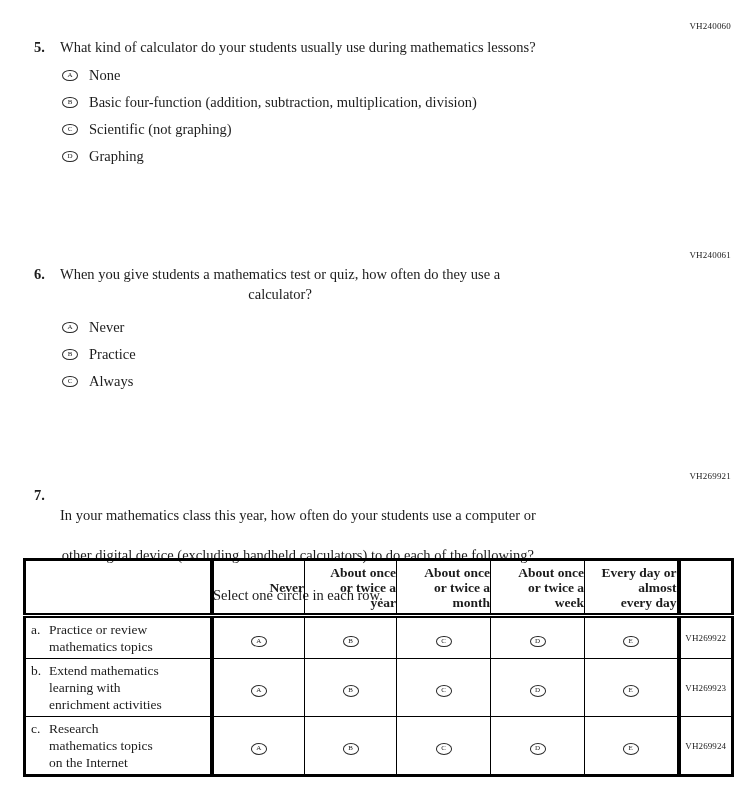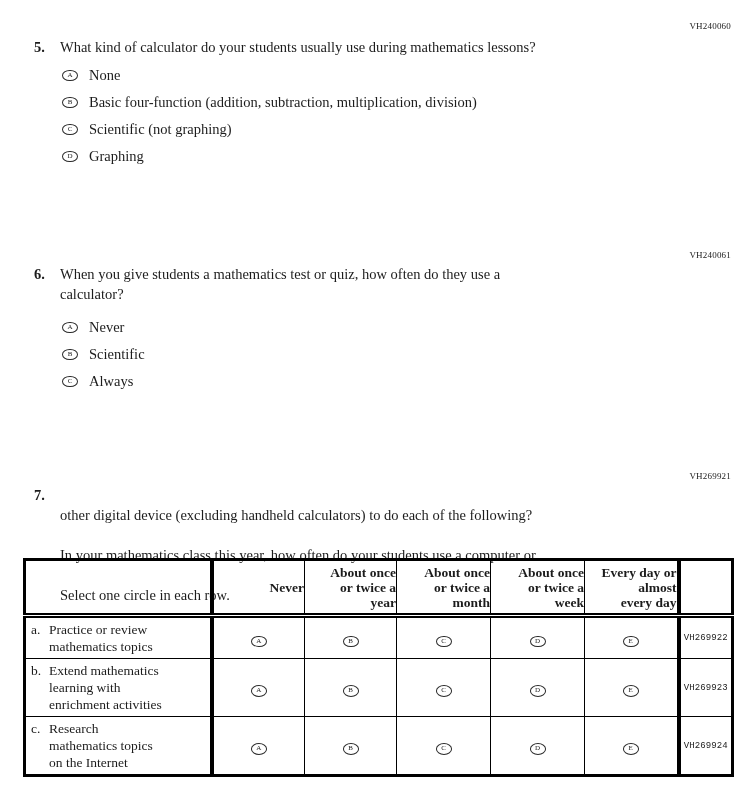"What kind of calculator do" .q-text { text-align: none -> center }
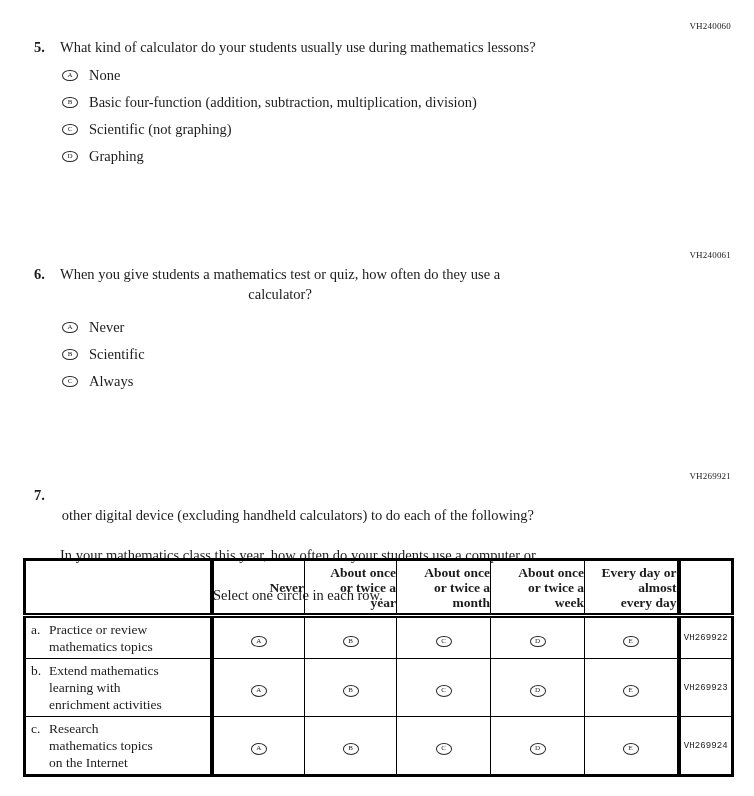"Scientific" span.opt-label { text: Scientific -> Practice }
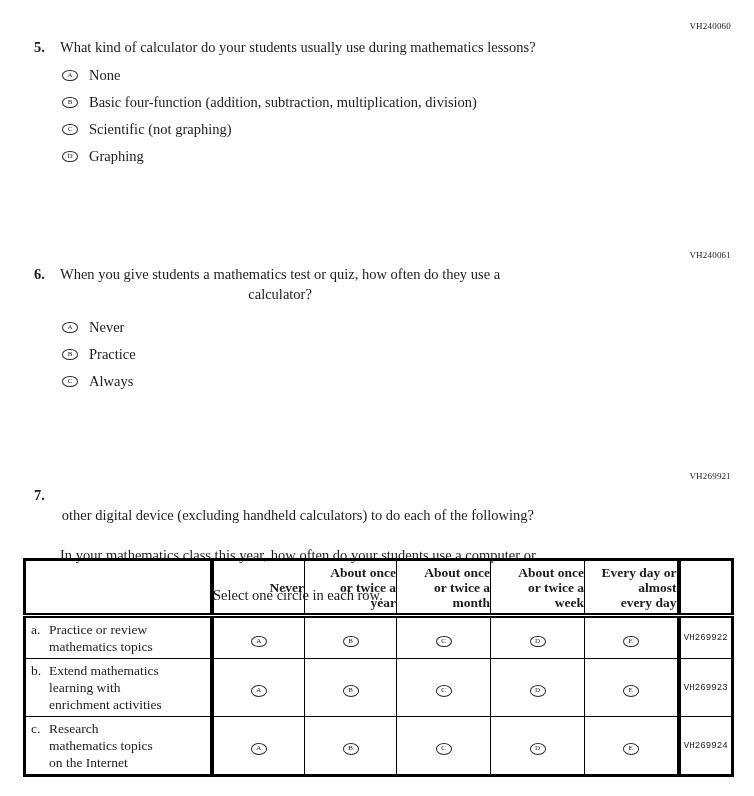"other digital device (excluding handheld" div { order: before "In your mathematics class this" -> after "In your mathematics class this" }
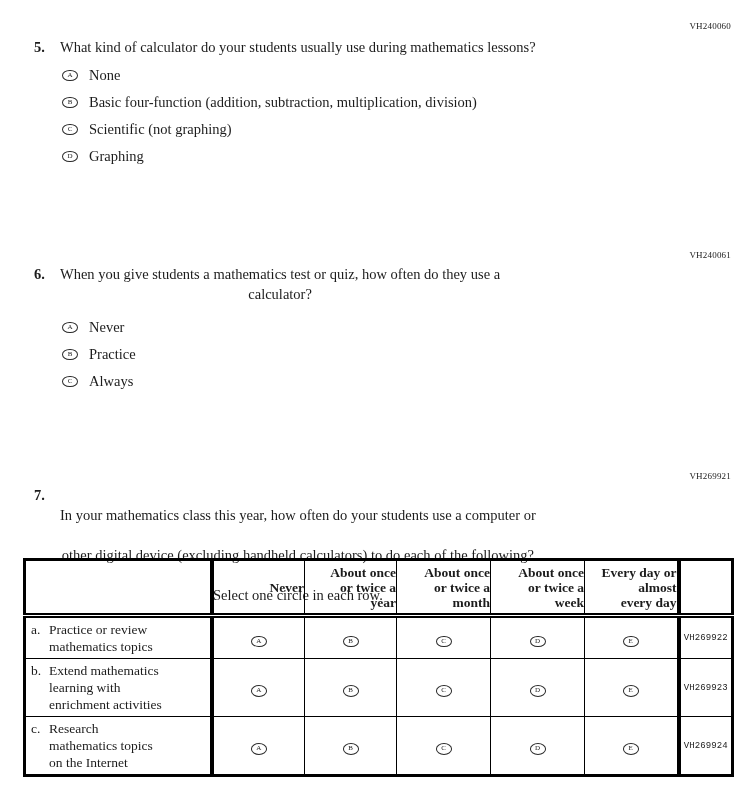"VH269922" .qtable .code-col { font-family: Liberation Mono, monospace -> none }
